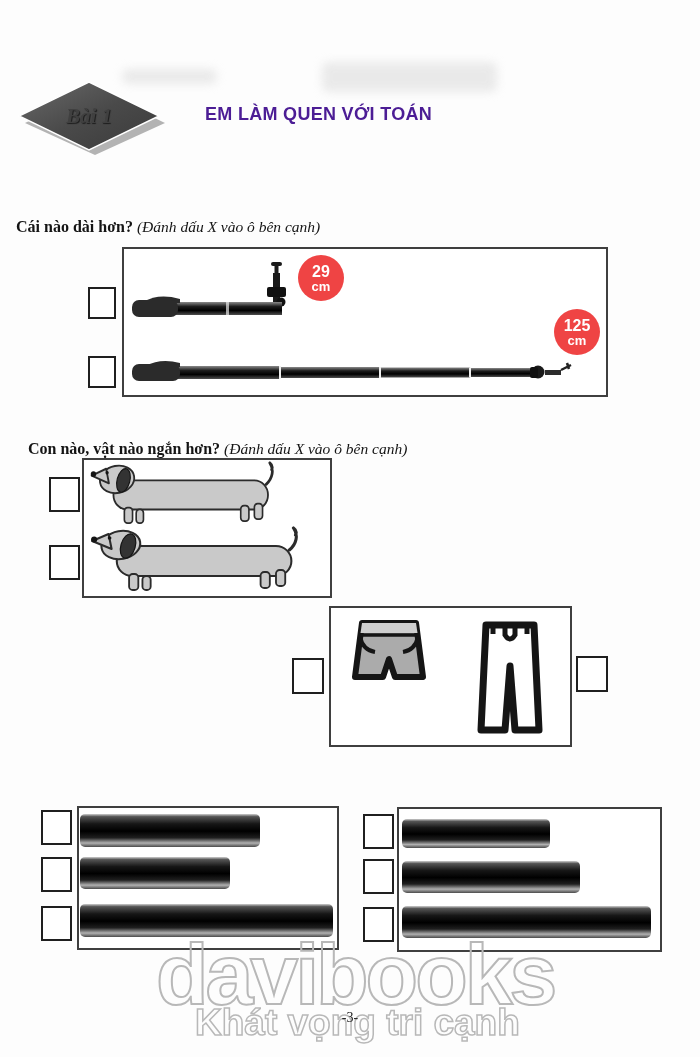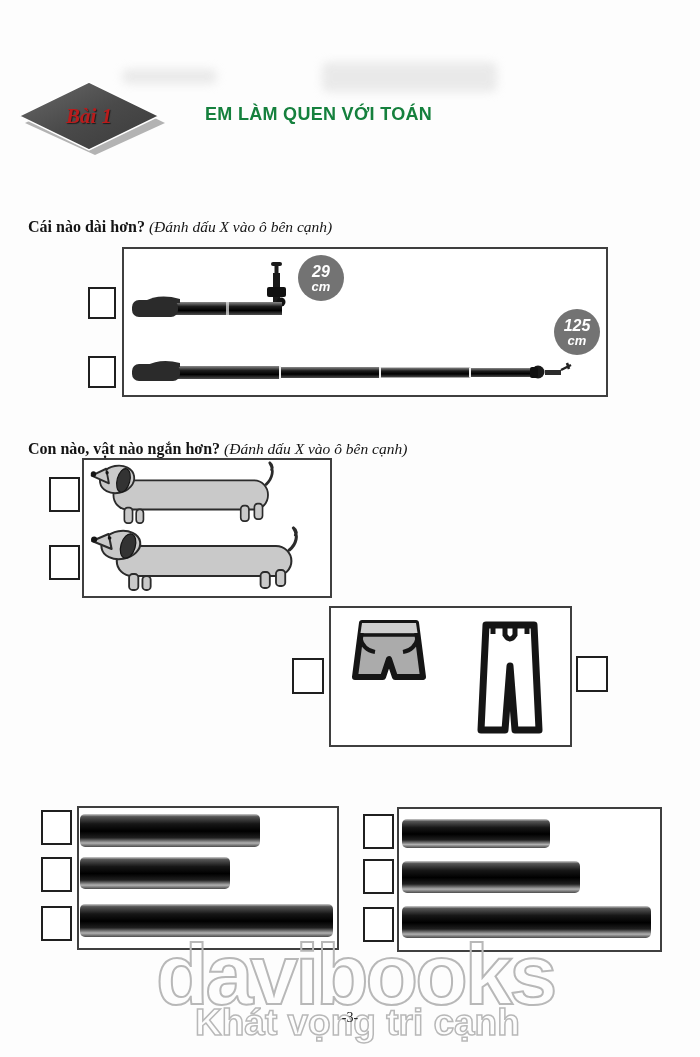"Bài 1" .badge-text { color: #b91c1c -> #404040 }
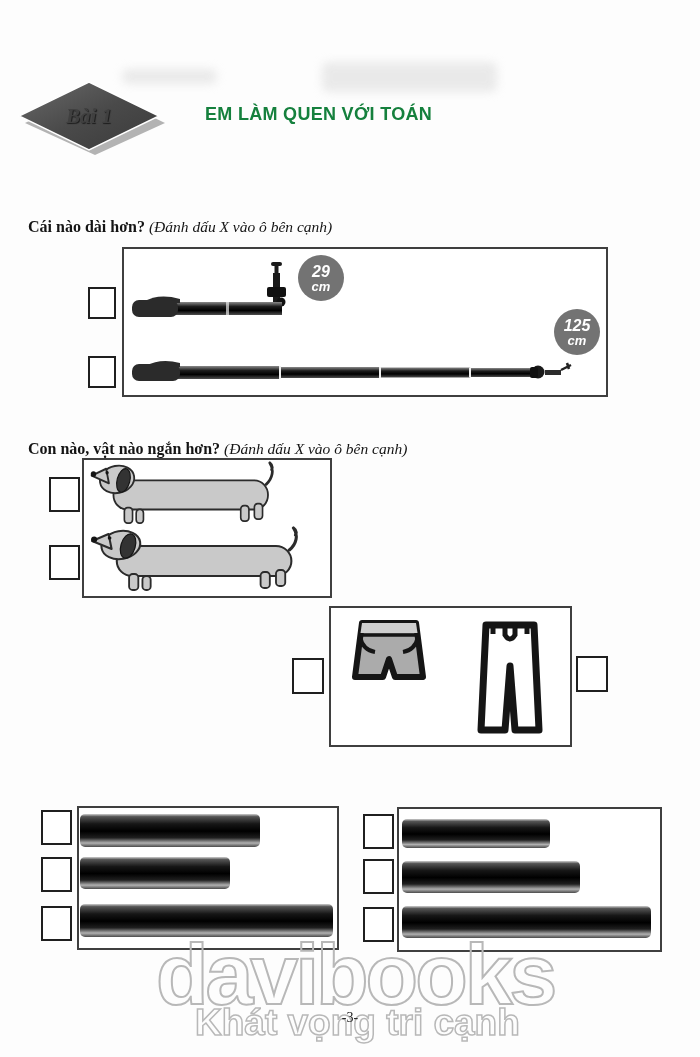"EM LÀM QUEN VỚI TOÁN" .title { color: #15803d -> #4c1d95 }
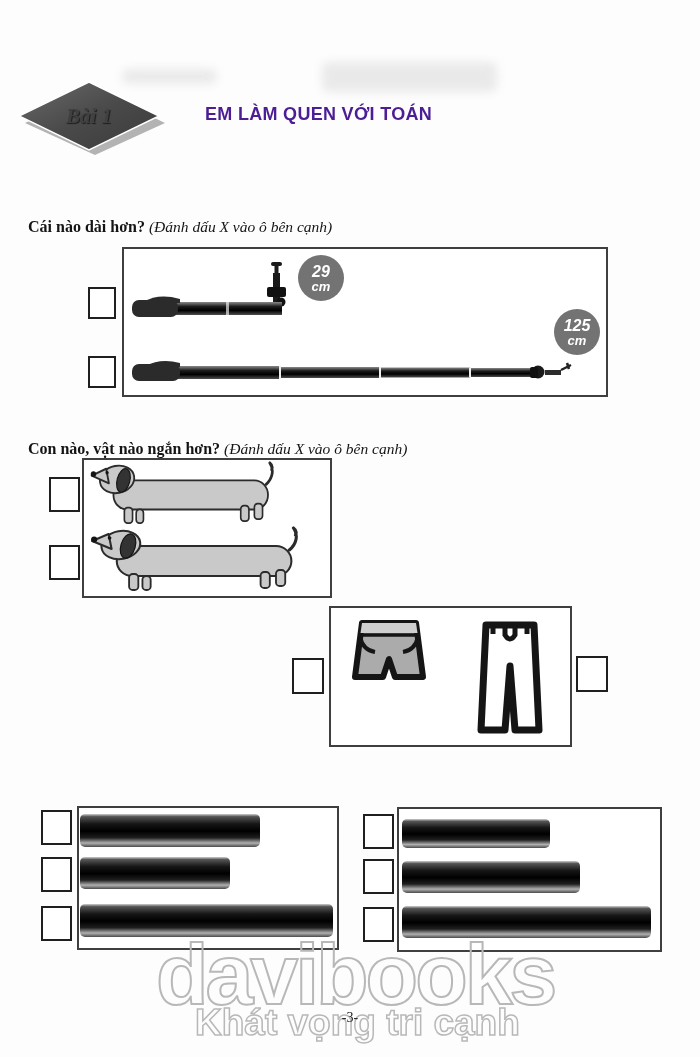"Cái nào dài hơn? (Đánh" div.abs { left: 28px -> 16px }
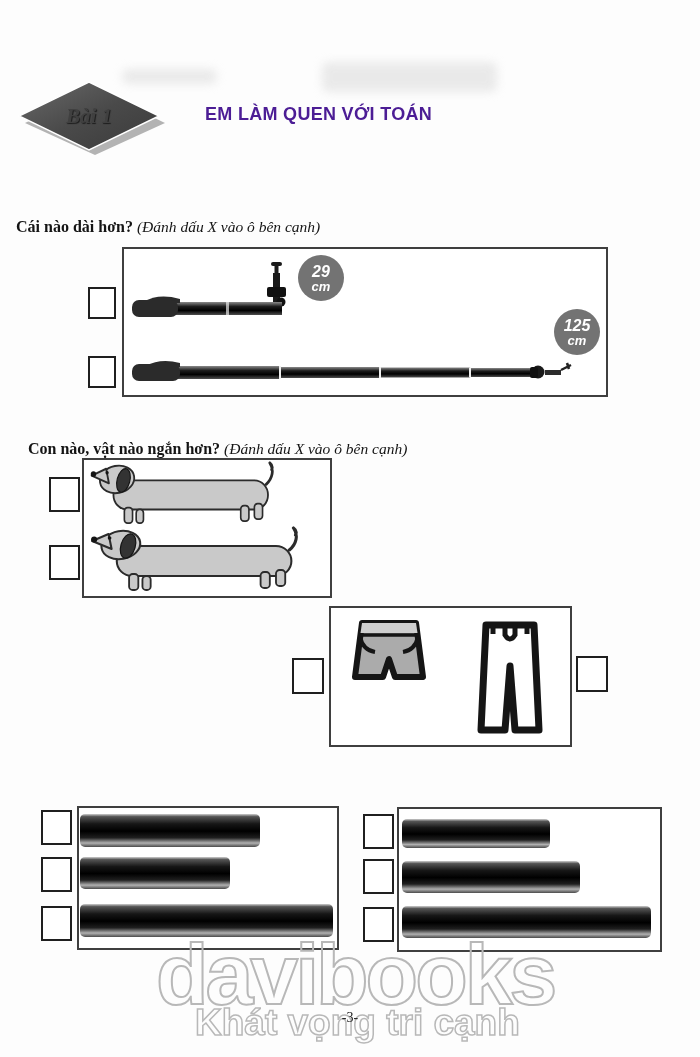"29" .mbadge { background: #737373 -> #ef4444; font-style: italic -> none }
